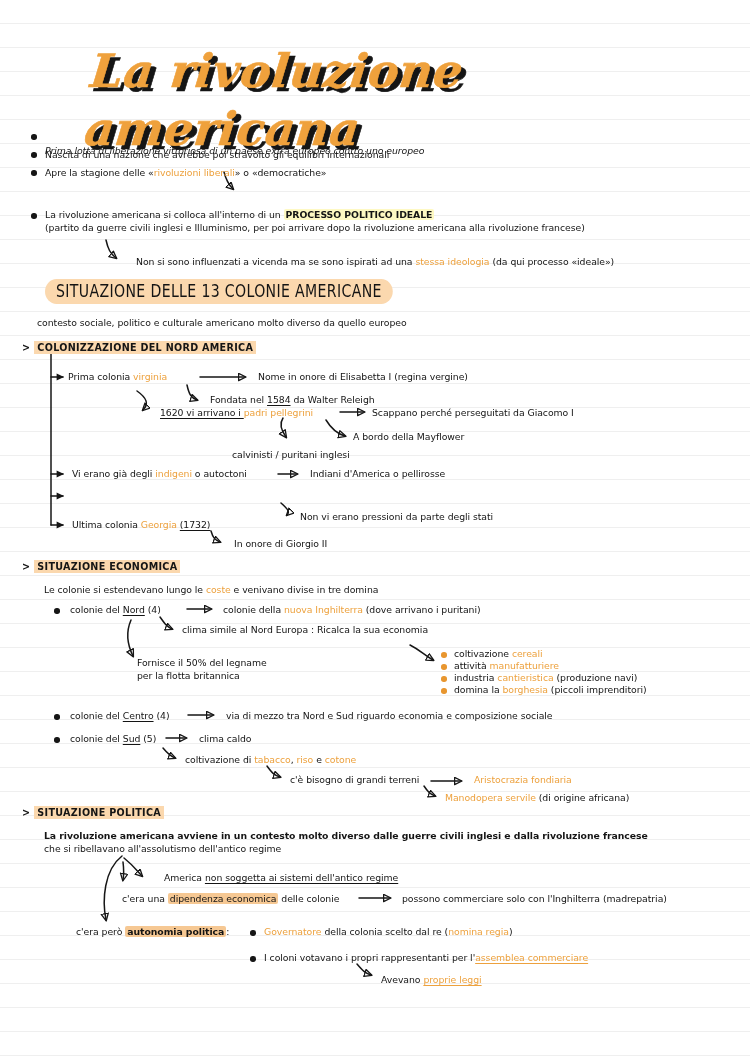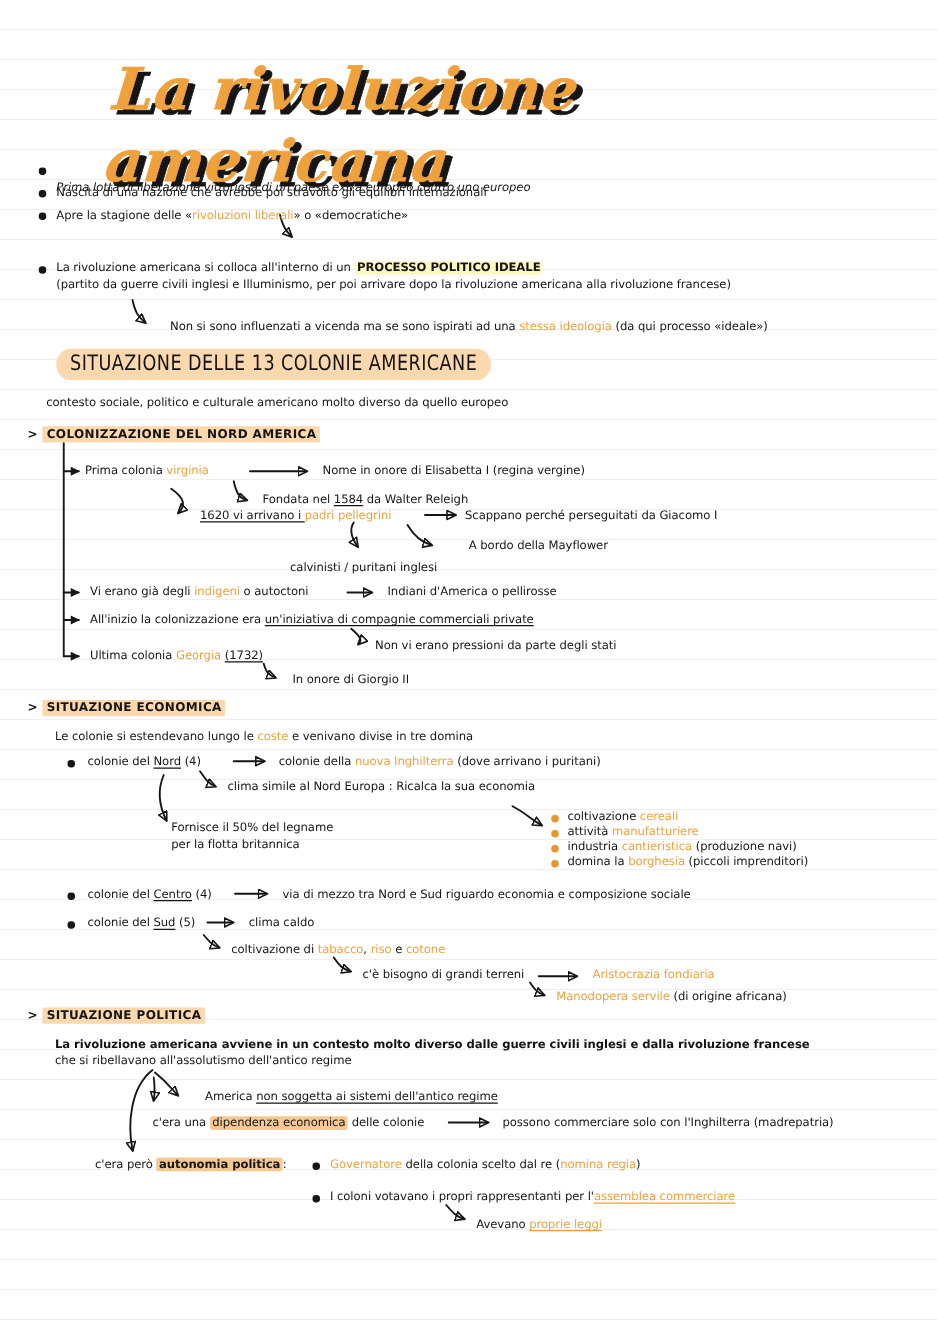"A bordo della Mayflower" div.n { margin-left: 22px -> none }
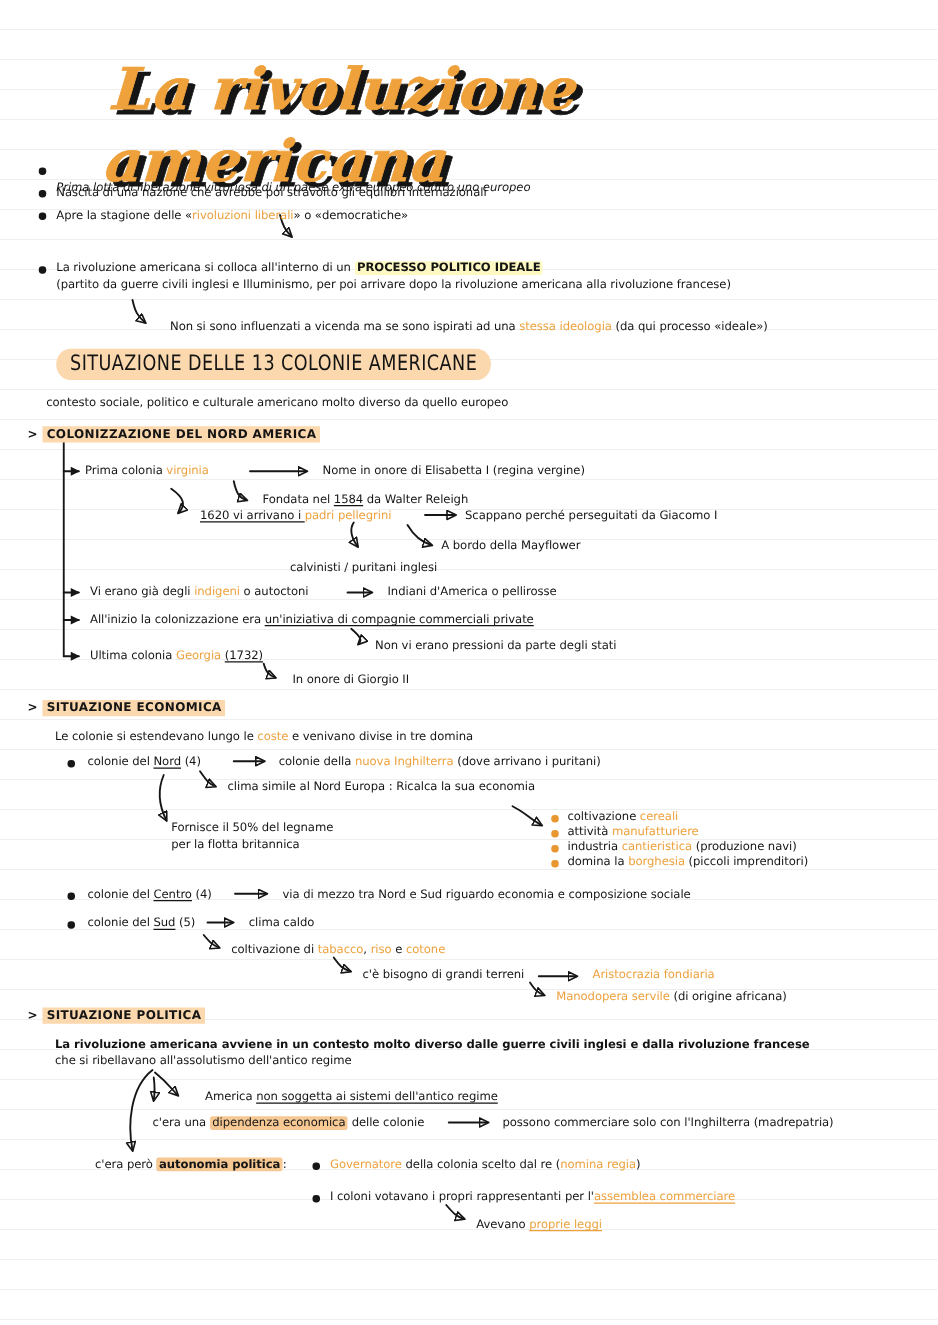"All'inizio la colonizzazione era" div.n { html: <div> <span>All'inizio la colonizzazione era </span><span>un'iniziativa di compagnie commerciali private</span> </div> -> none }
